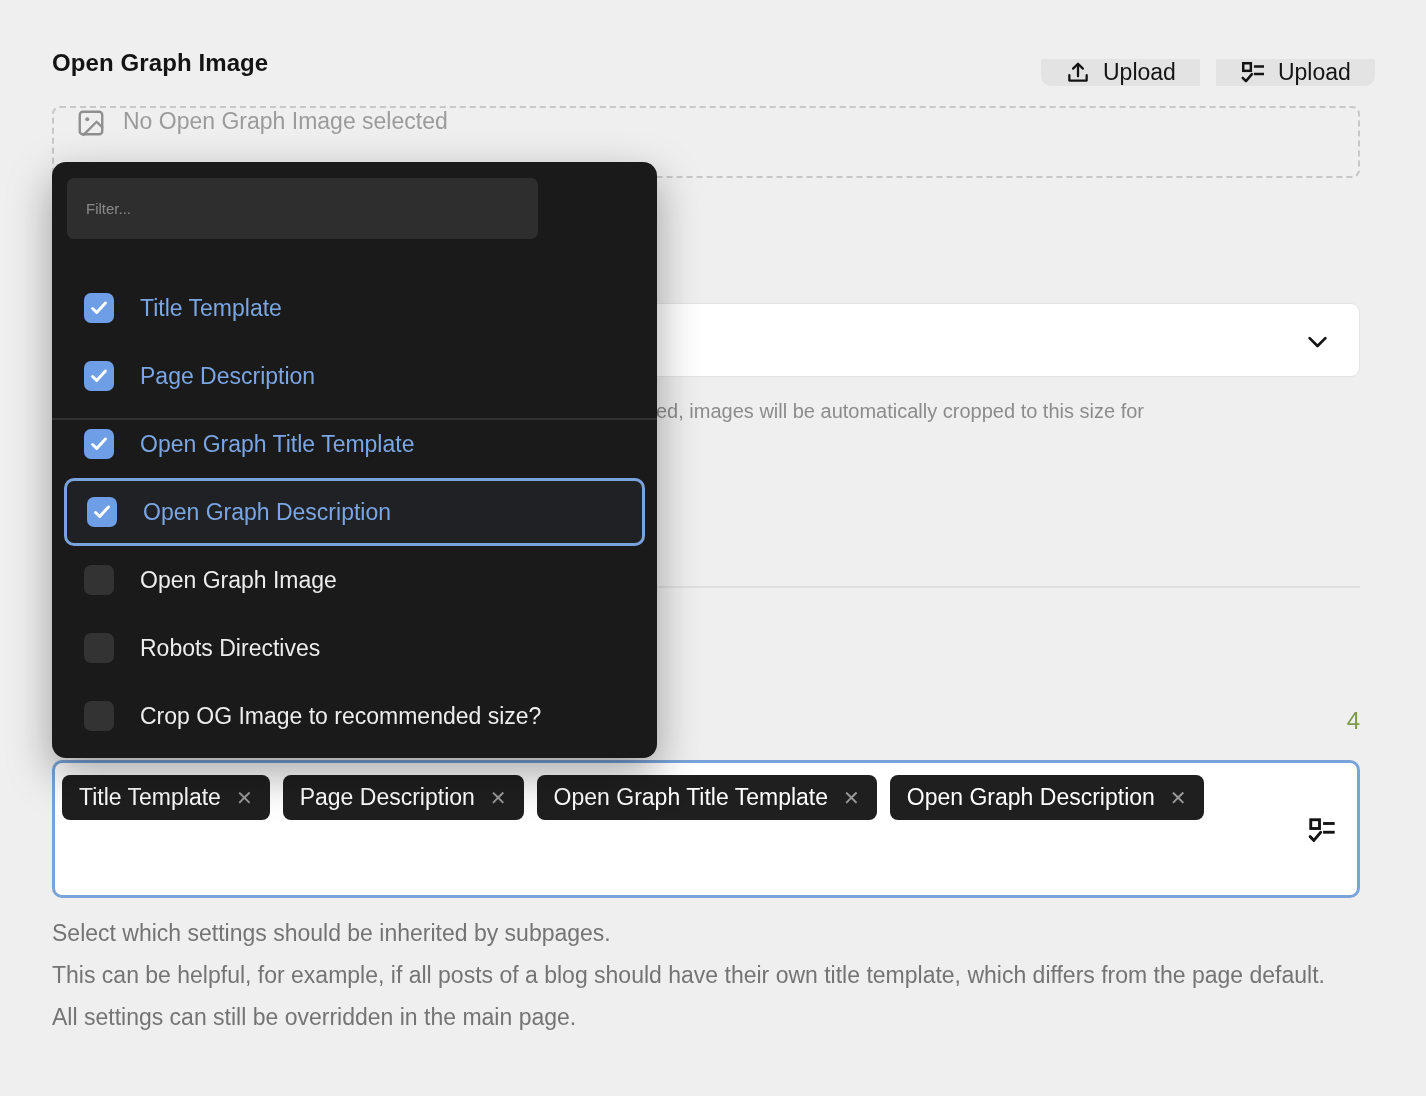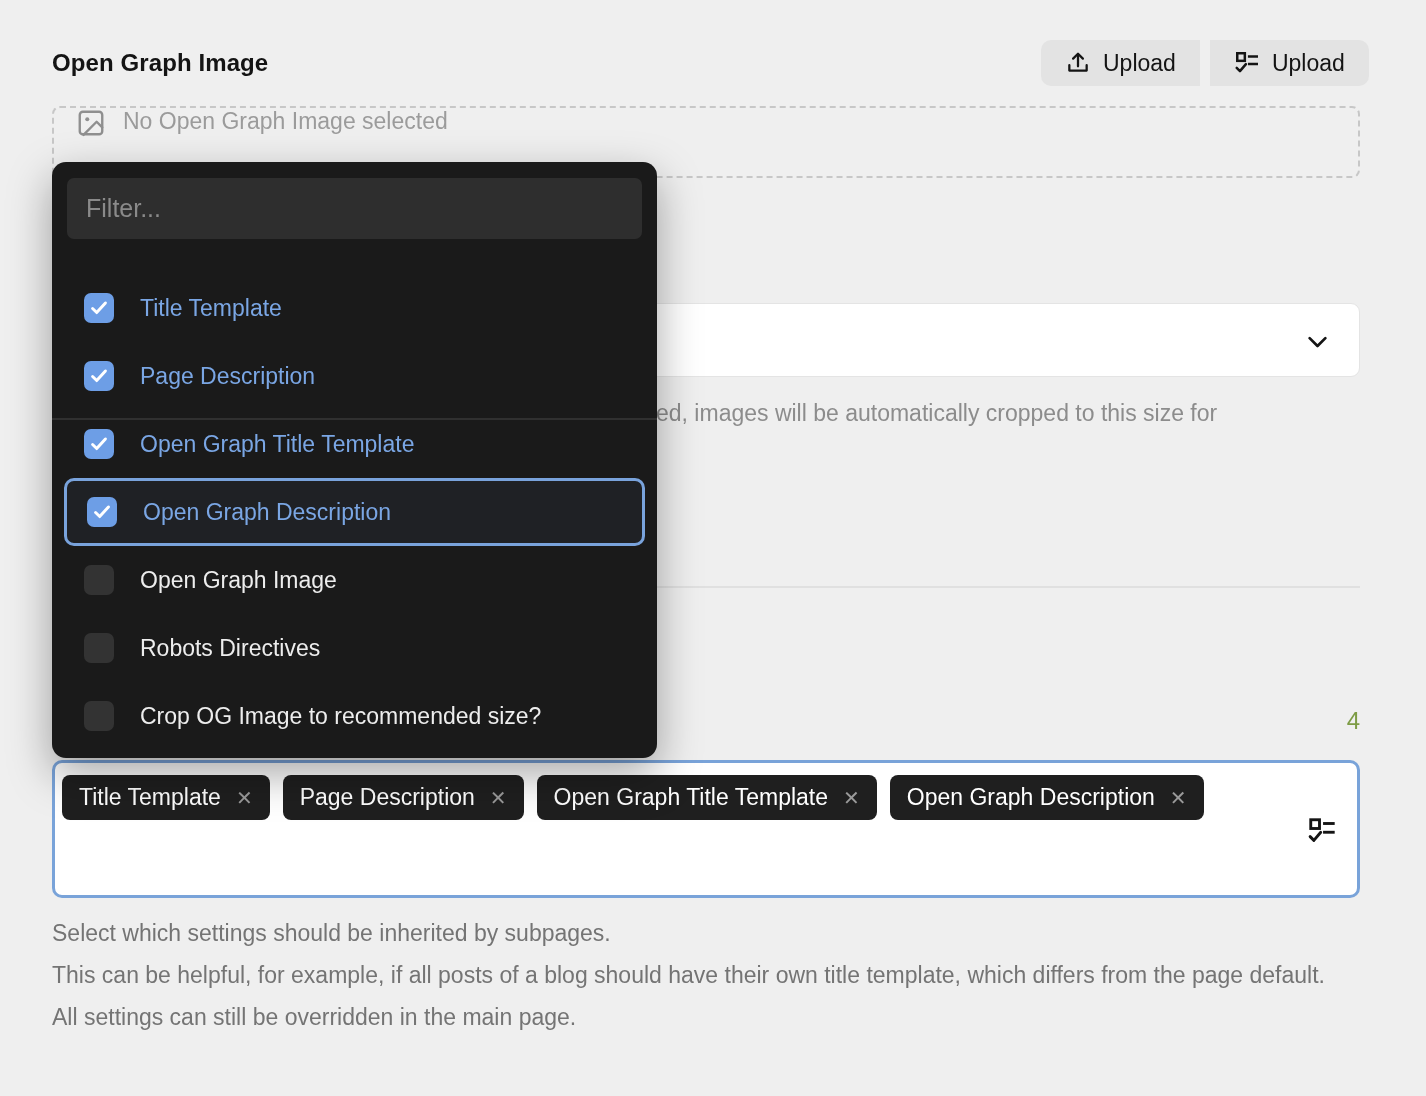"Upload" .btn-group { align-items: none -> flex-end; gap: 10px -> 16px }
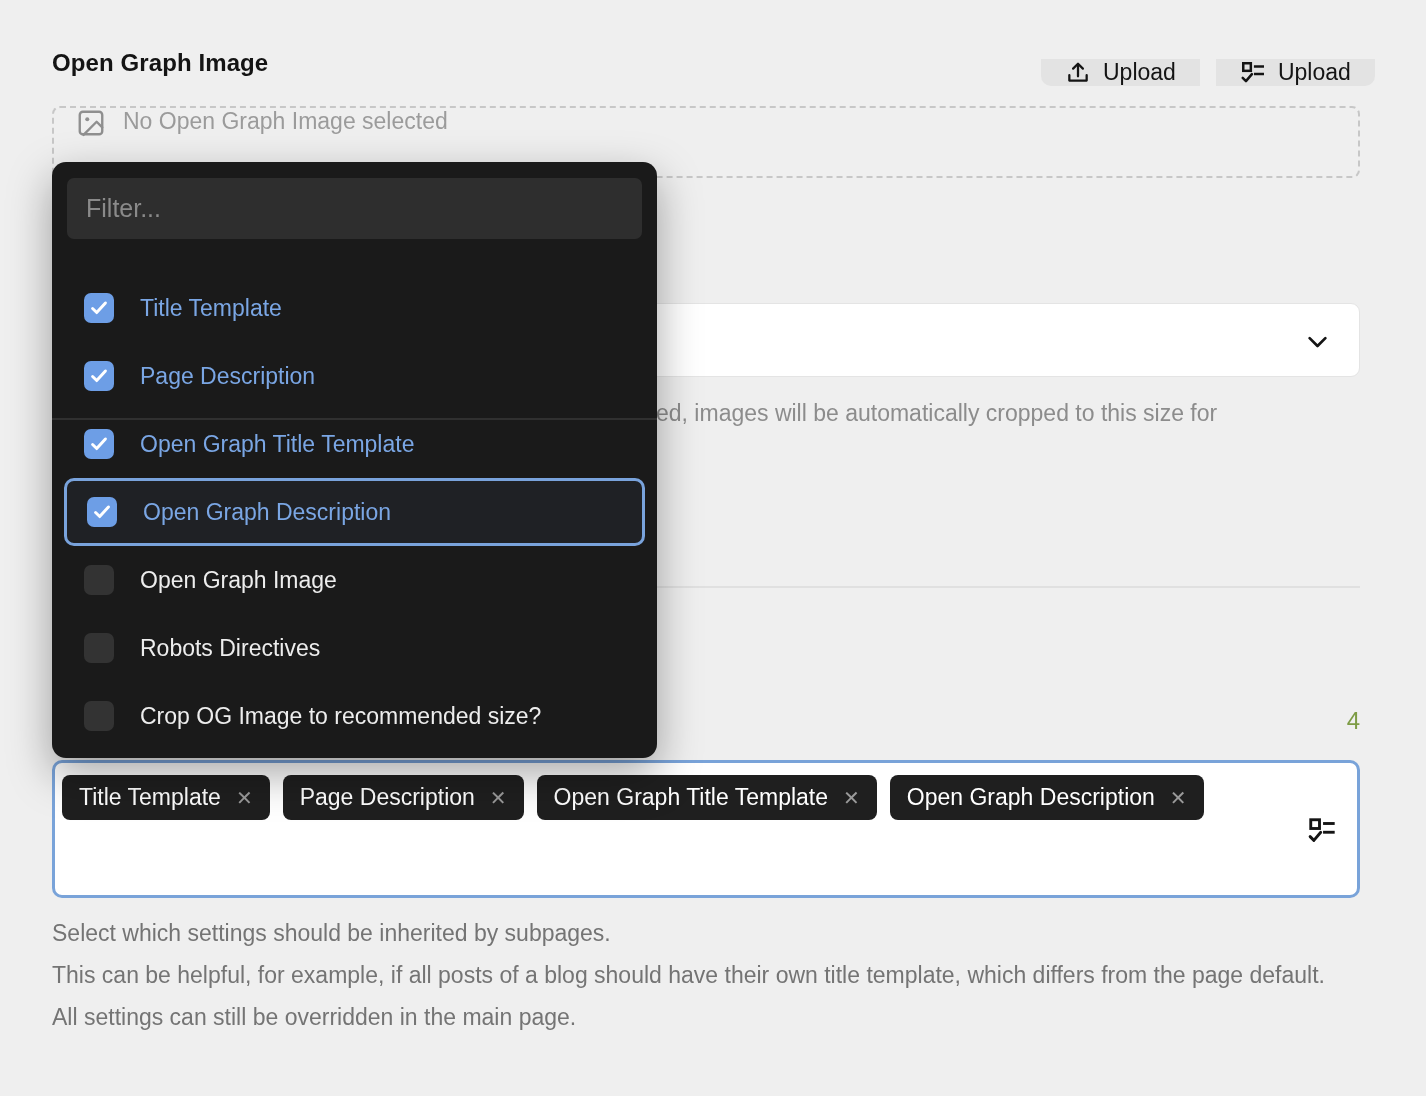"Filter..." .filter-input { font-size: 25px -> 15px; width: 575px -> 471px }
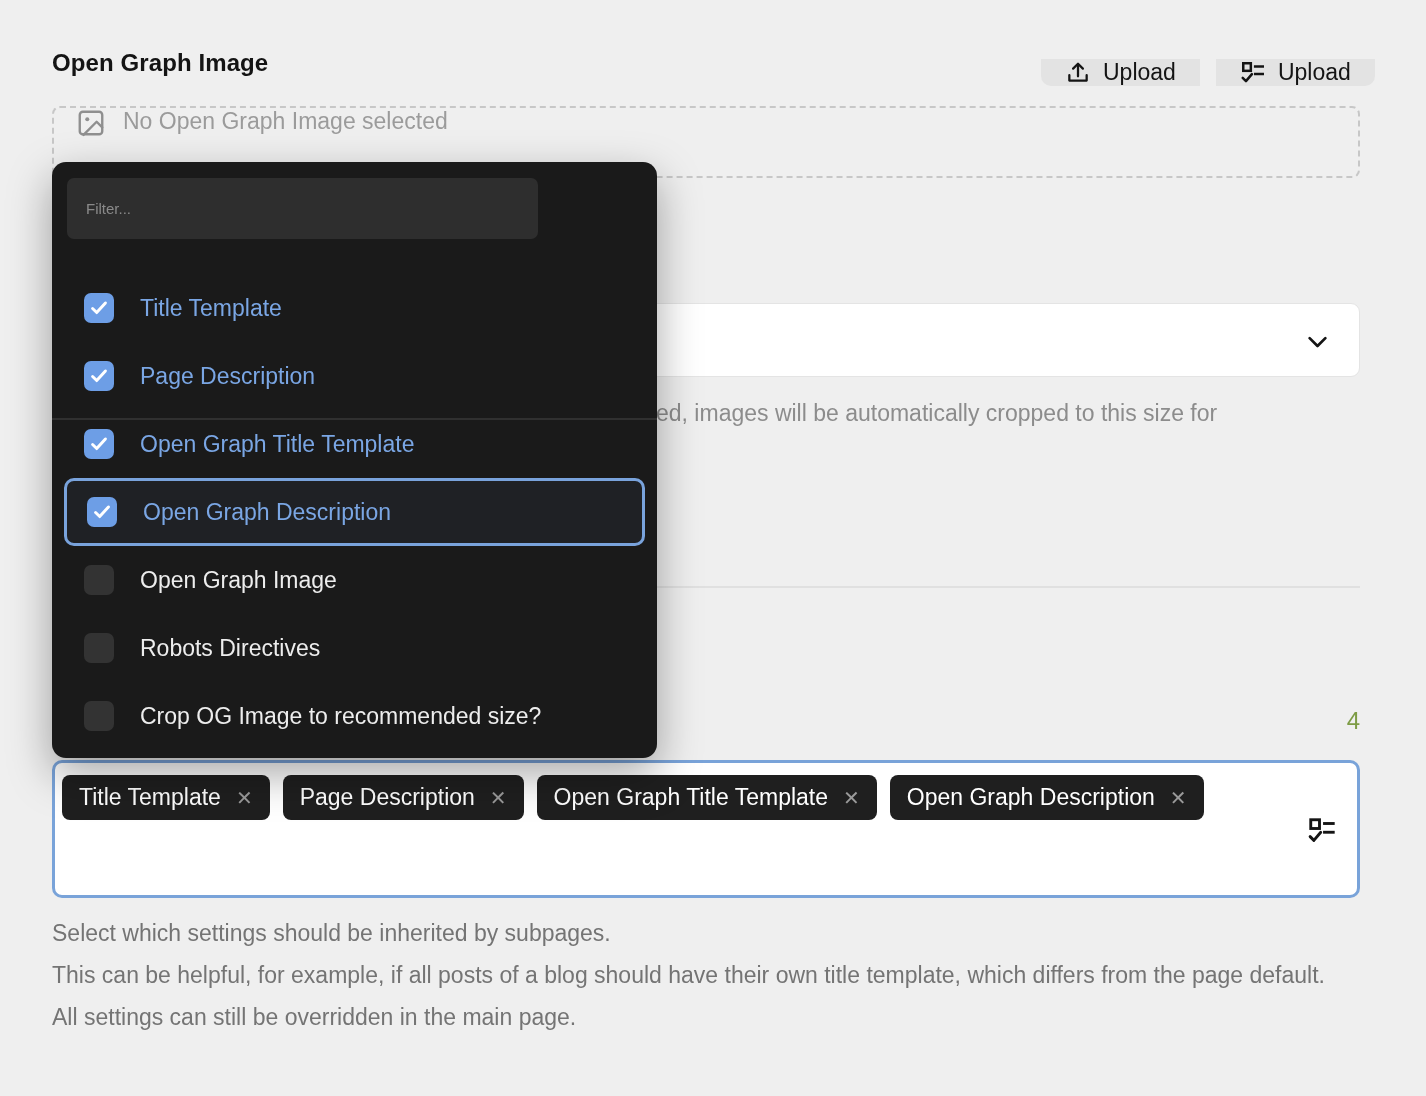"ed, images will be automatically" .size-helper { font-size: 23px -> 20px }
